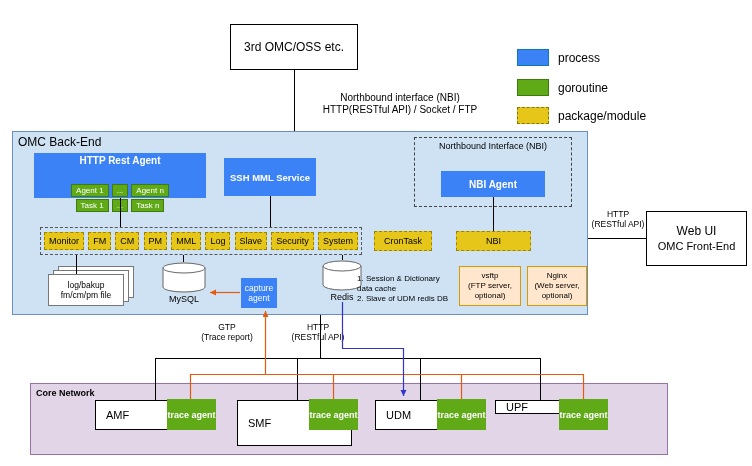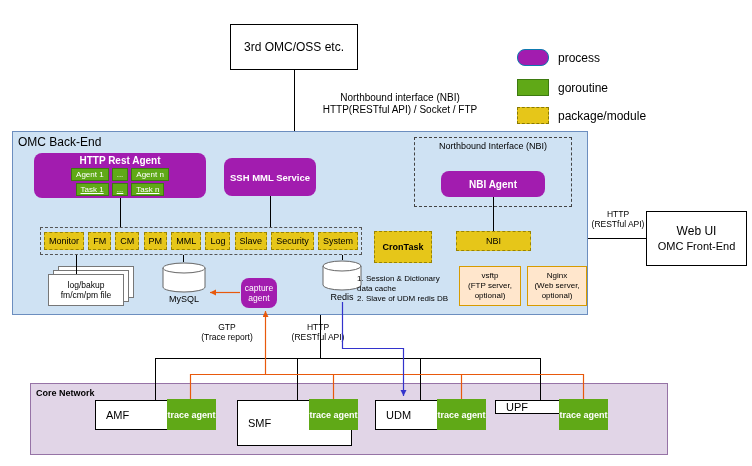"HTTP Rest Agent" .proc { background: #a21caf -> #3b82f6; border-radius: 8px -> none }
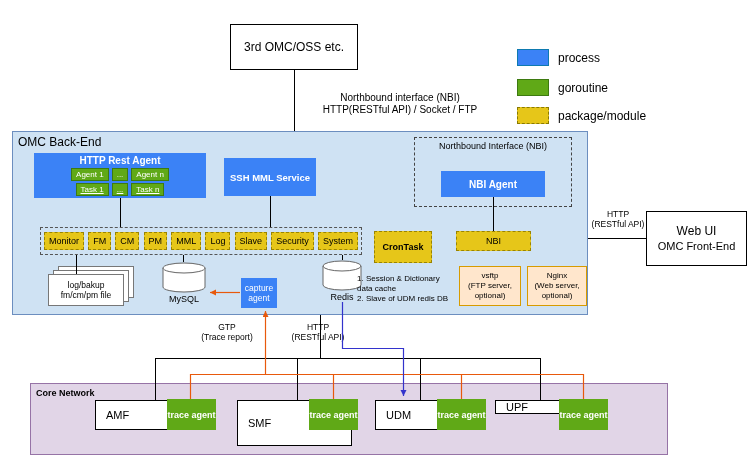"Agent 1" div { margin-top: 2px -> 18px }
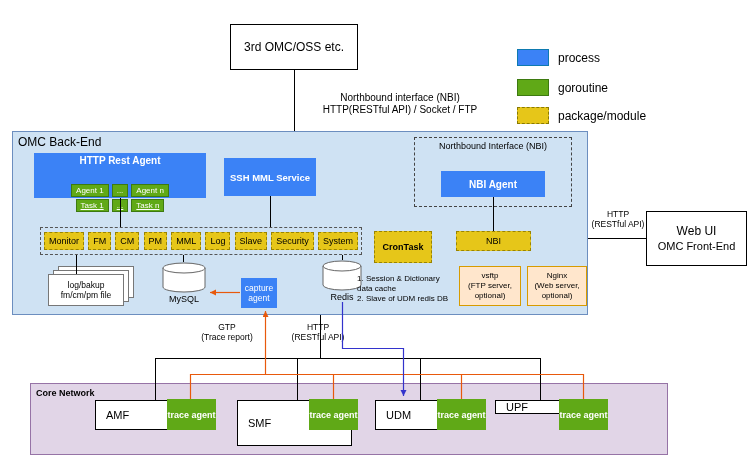"Task 1" div { text-decoration: underline -> none }
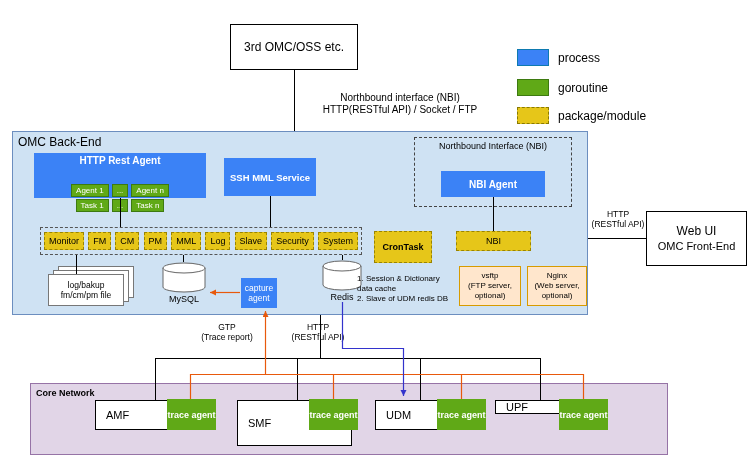"CronTask" div.abs { font-weight: bold -> none; height: 32px -> 20px }
